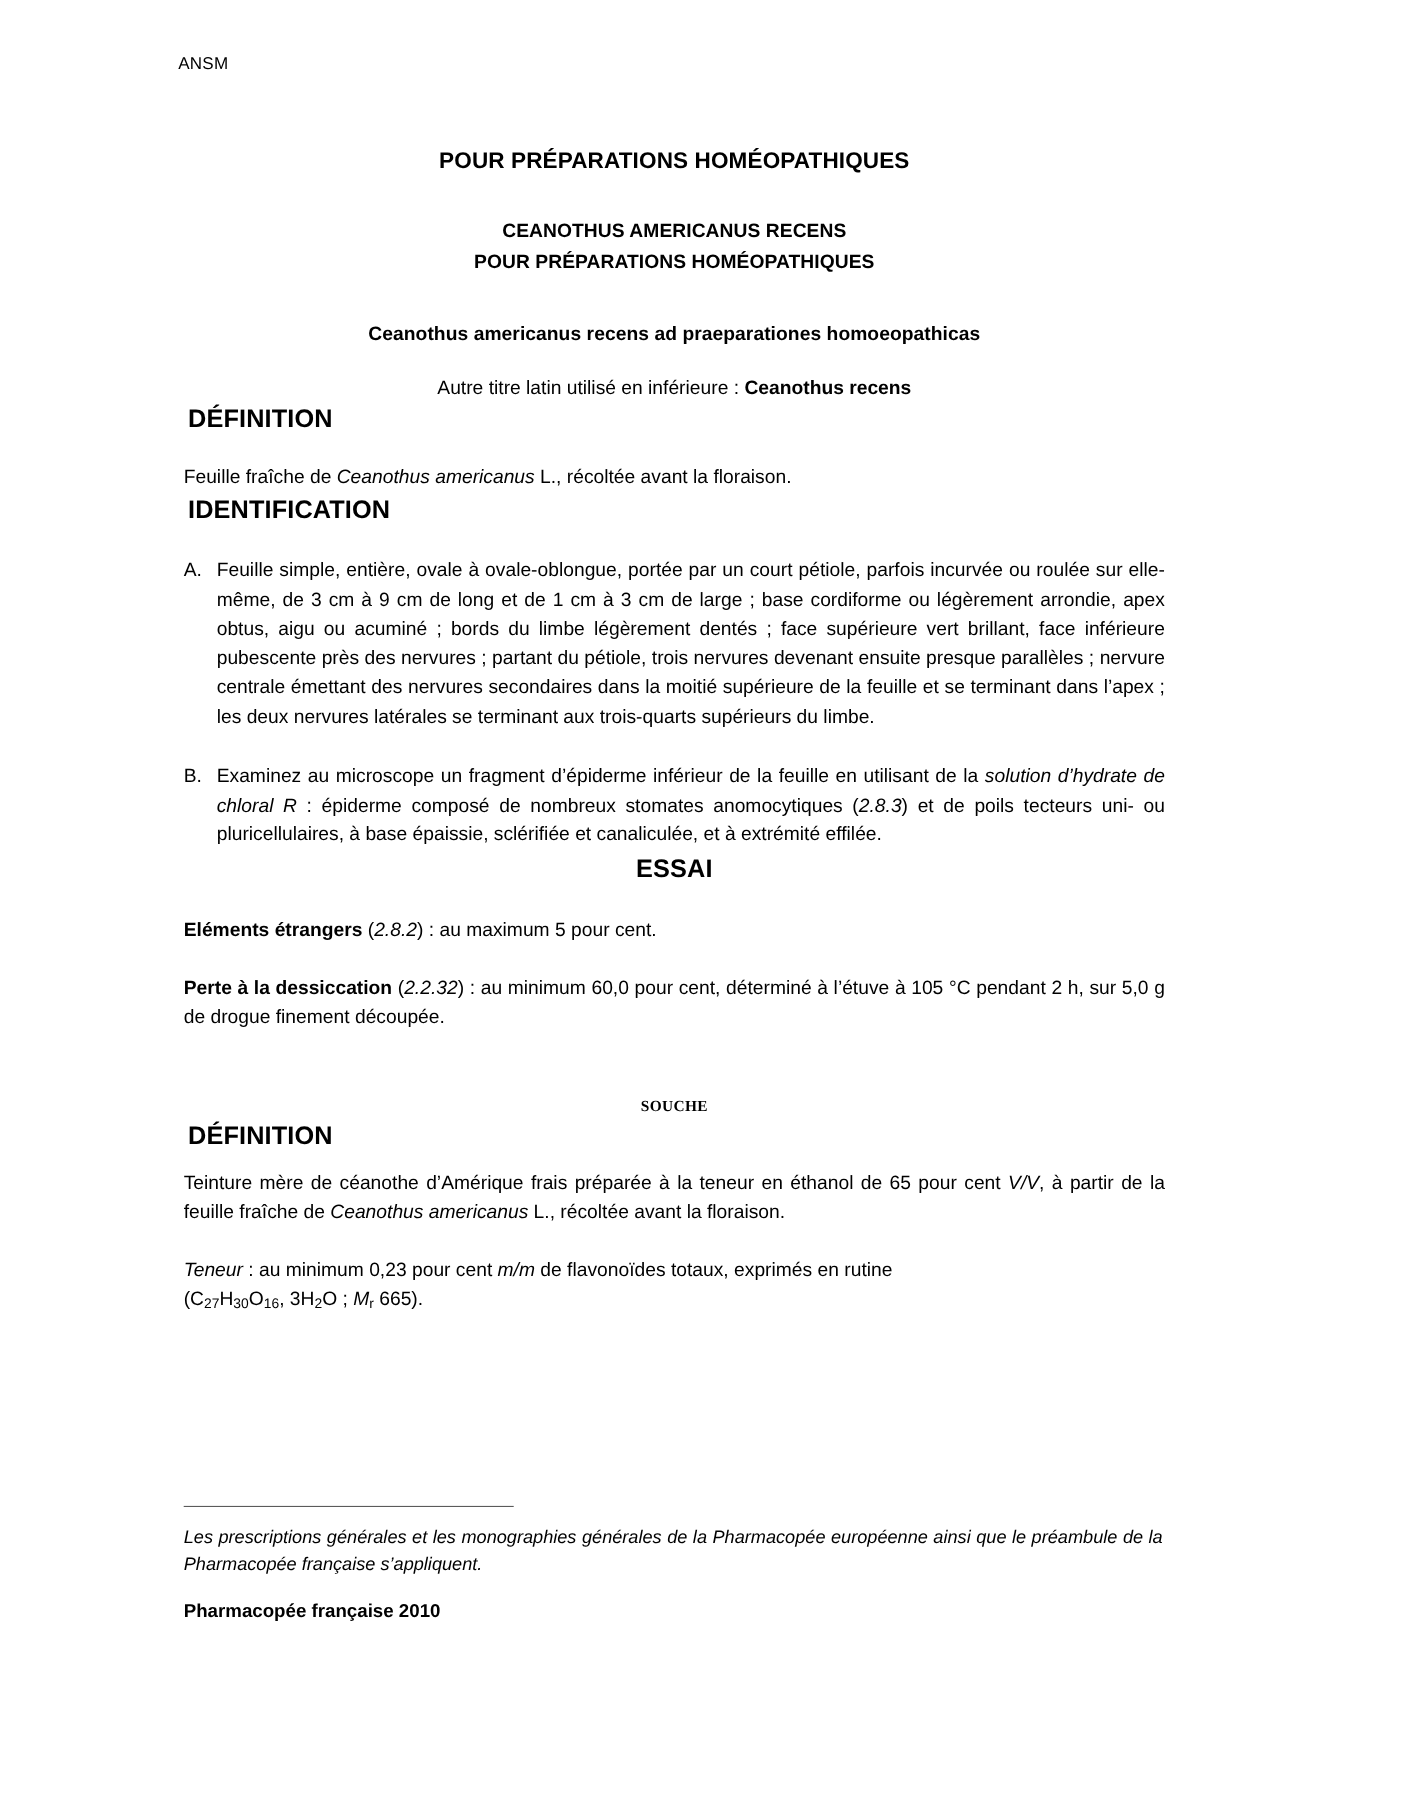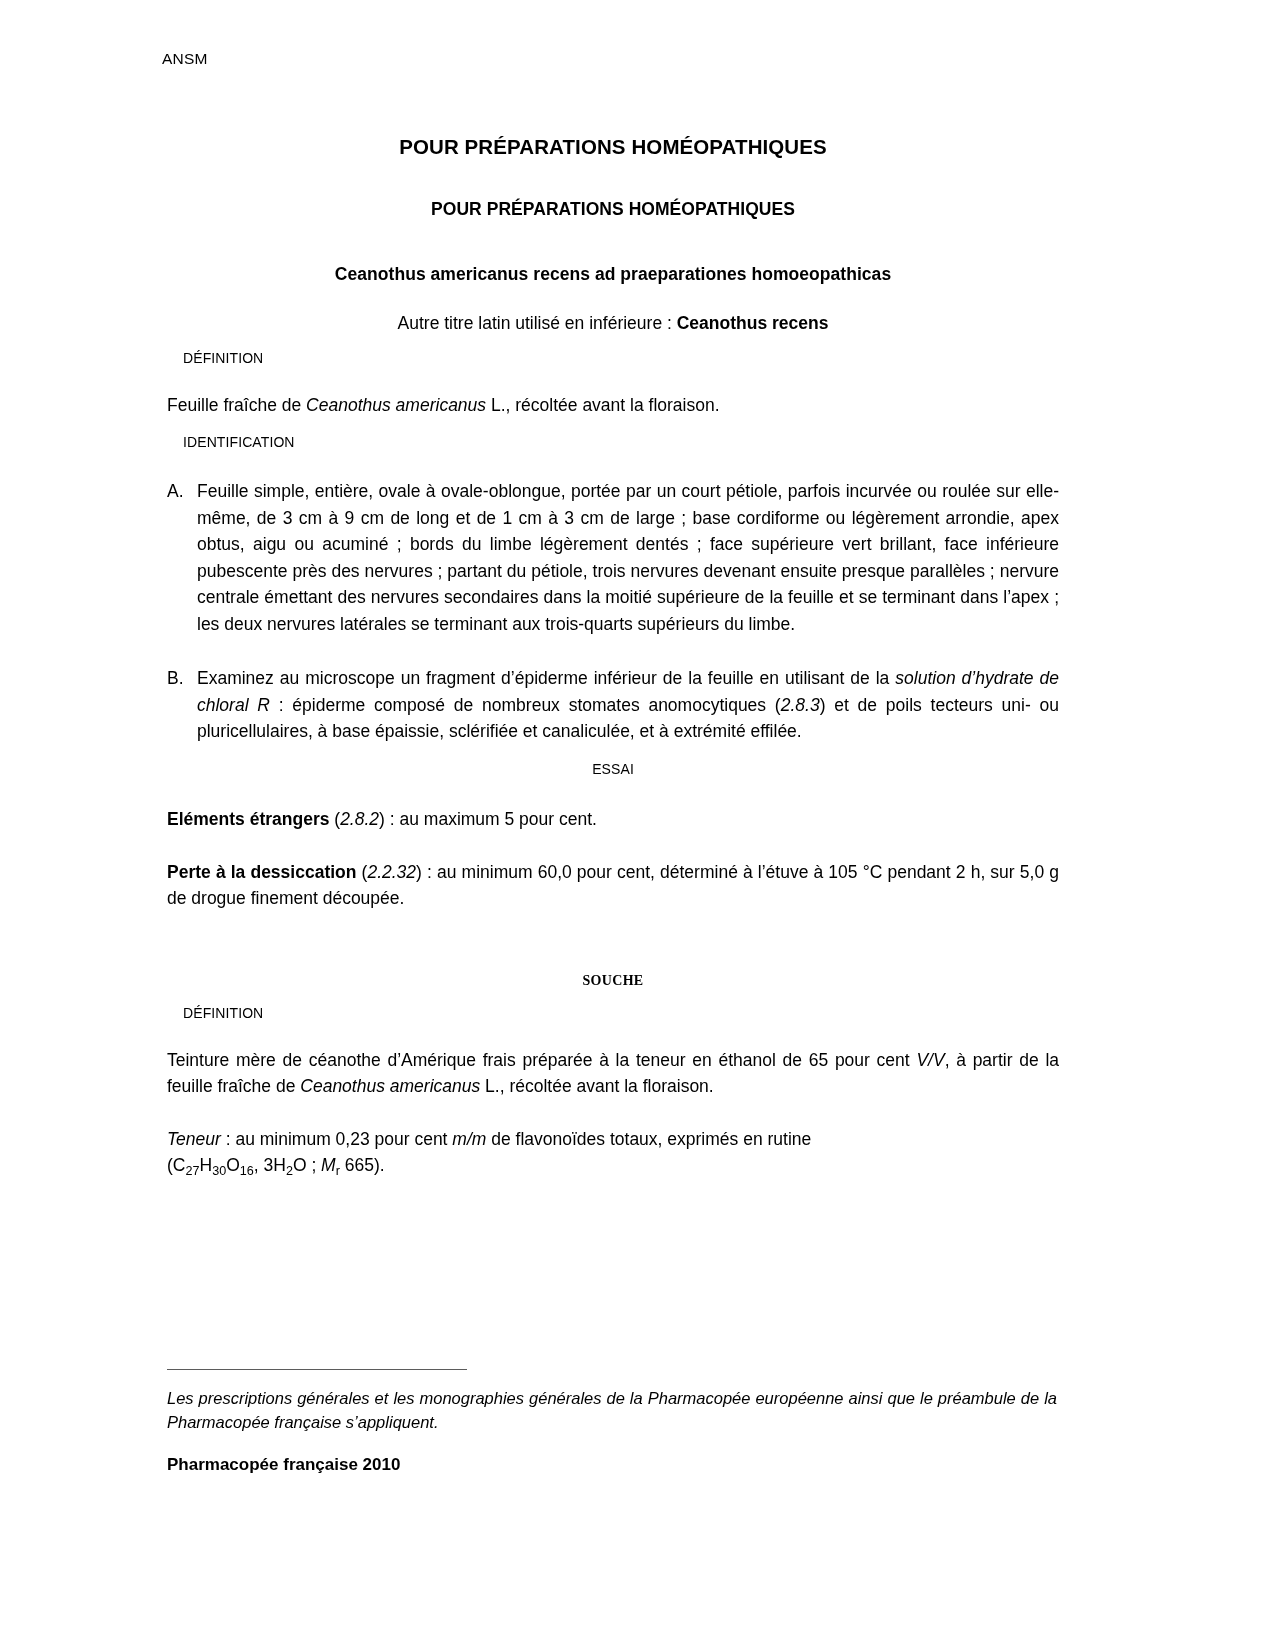"CEANOTHUS AMERICANUS RECENS" span.t-line { html: none -> <span>CEANOTHUS AMERICANUS RECENS</span> }
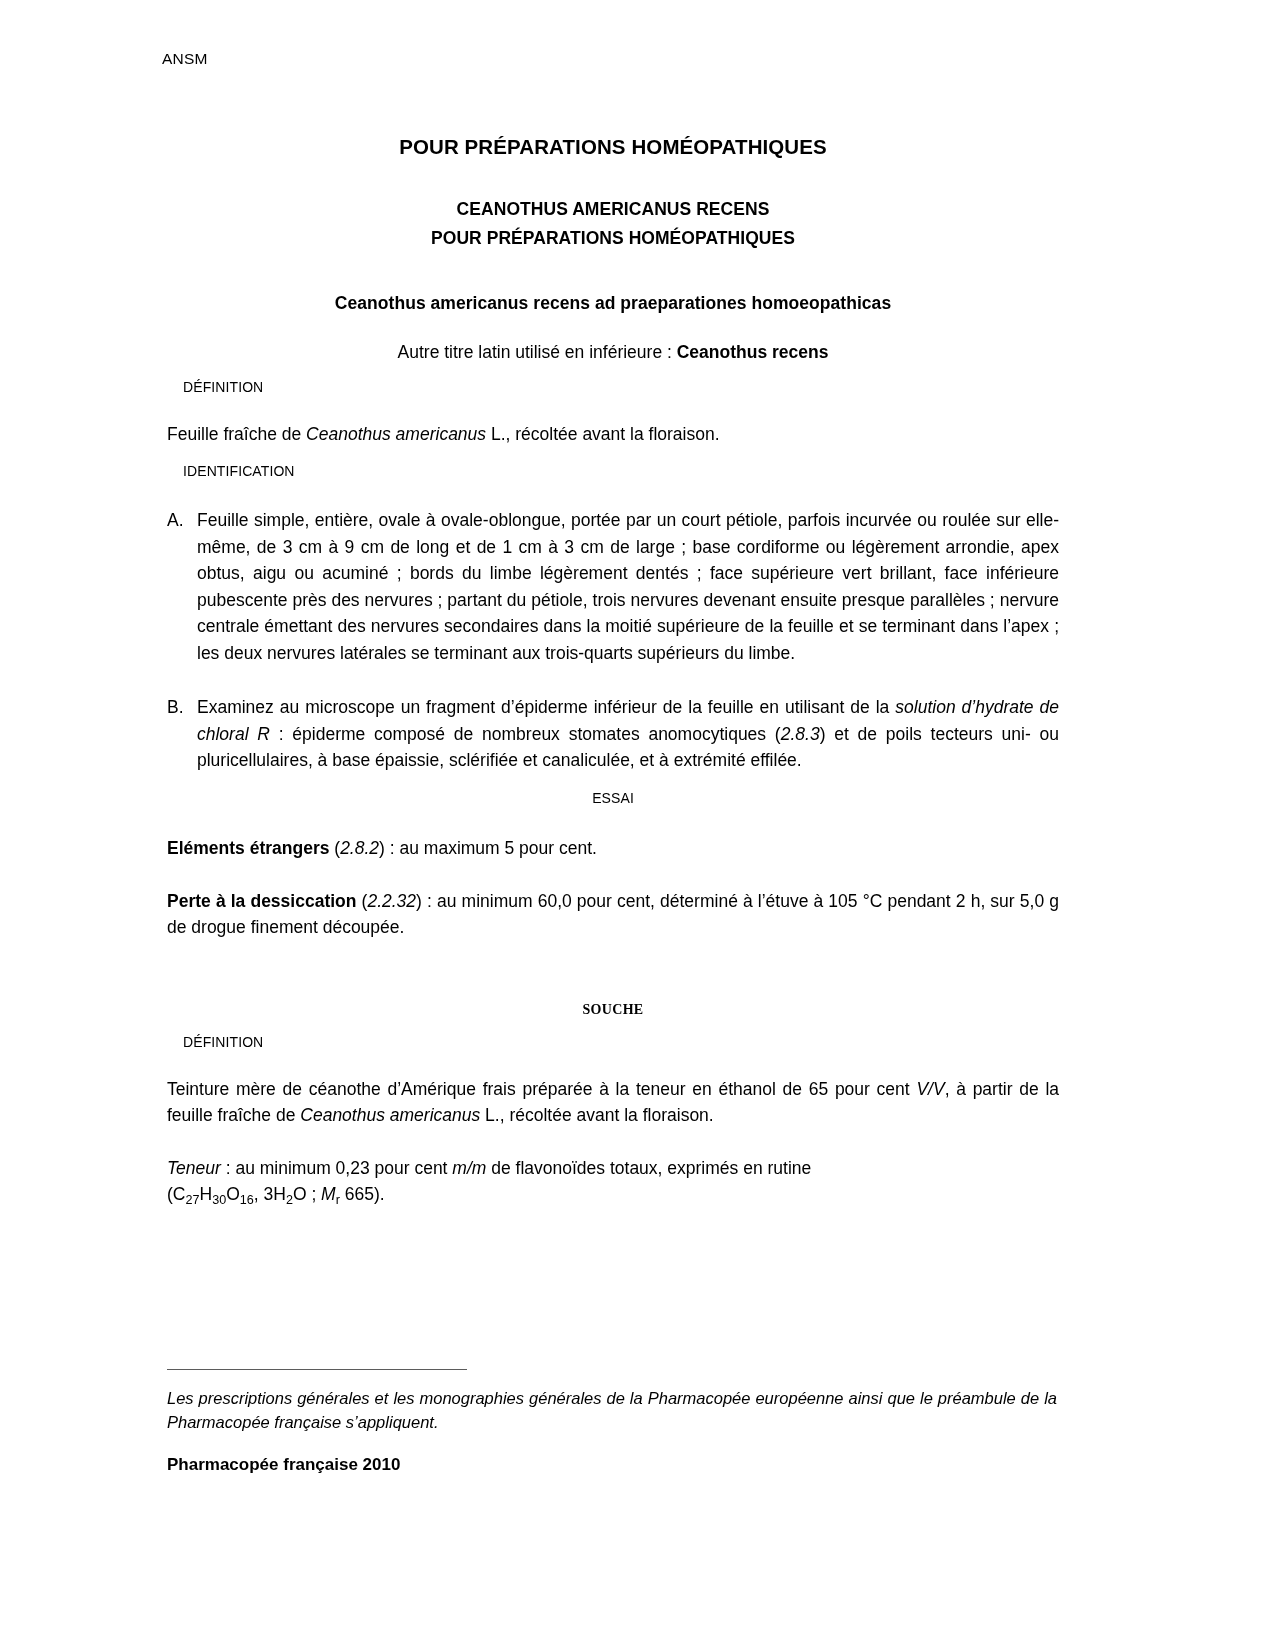"DÉFINITION" h2.section { font-size: 14px -> 23px; font-weight: normal -> bold; margin: 16px -> 4px }
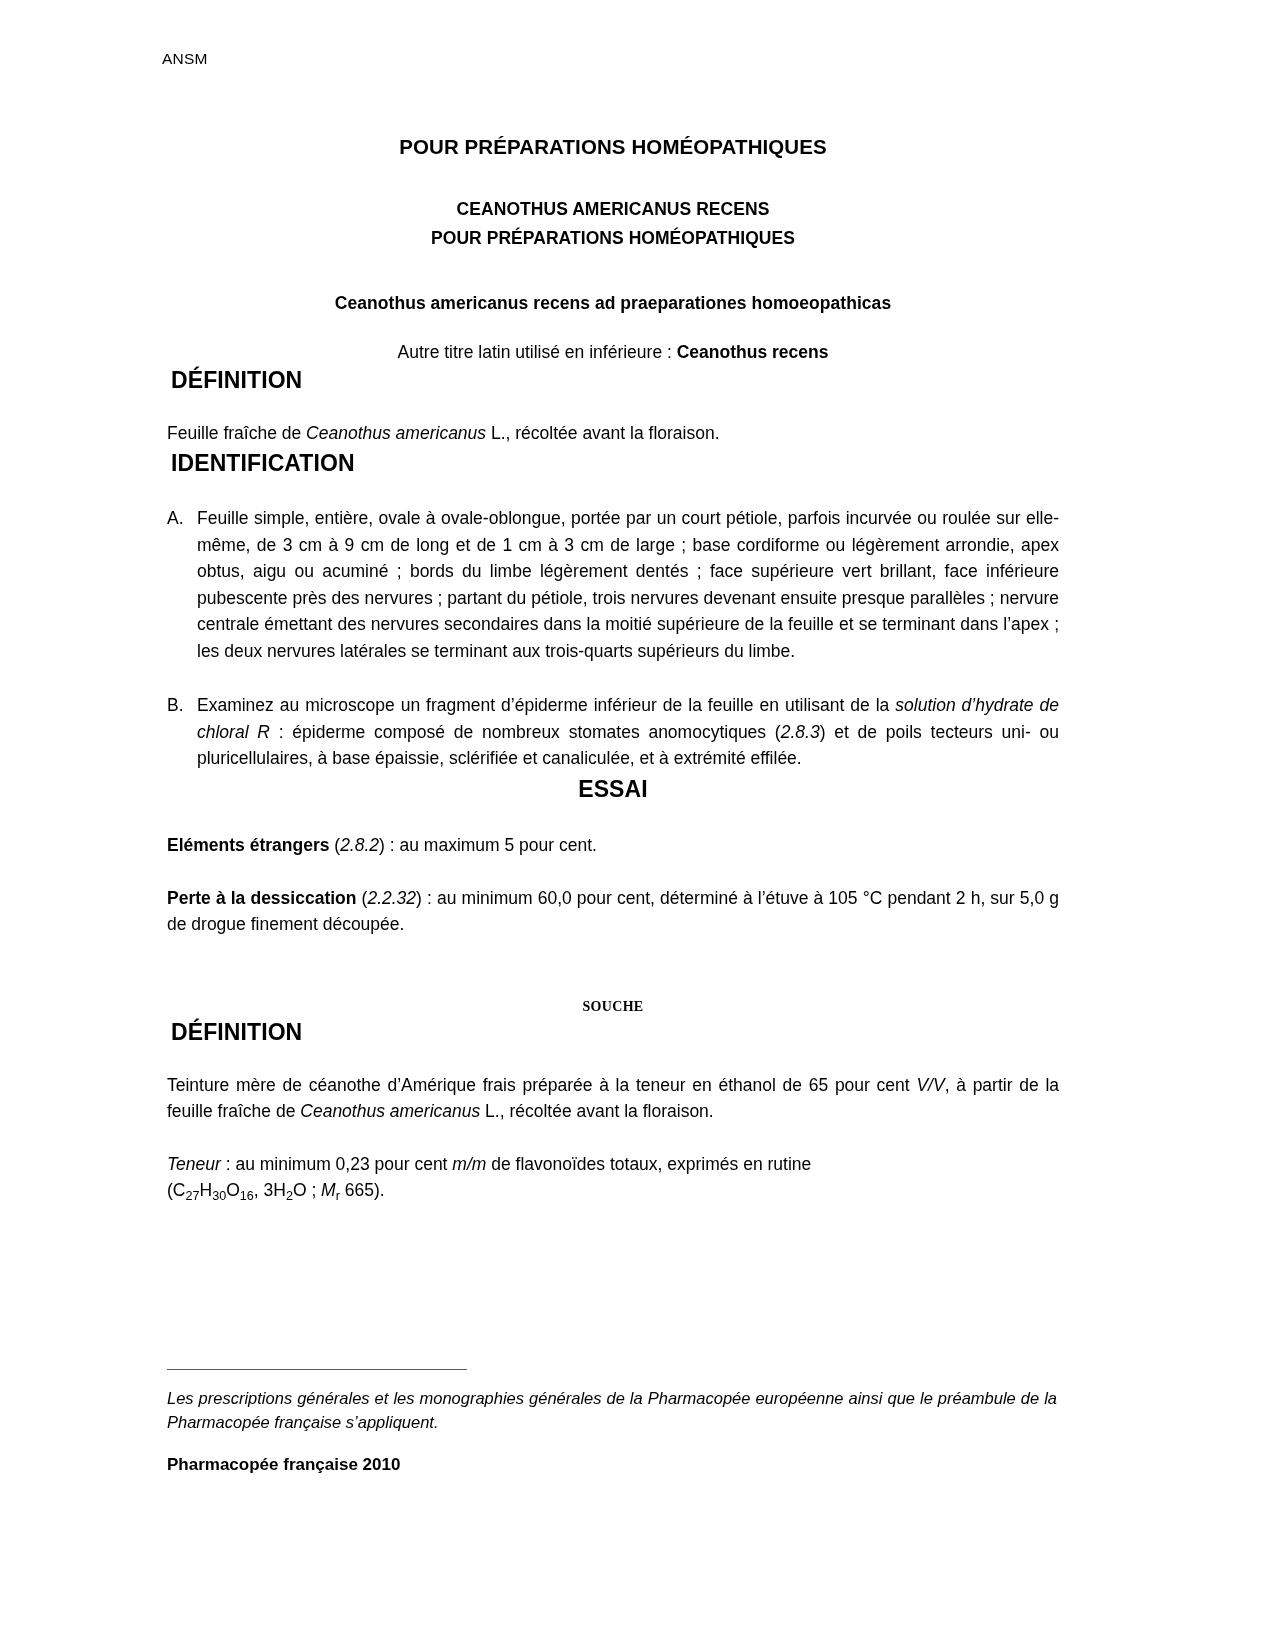"Teinture mère de céanothe d’Amérique" p.teinture { margin-top: 26px -> 16px }
